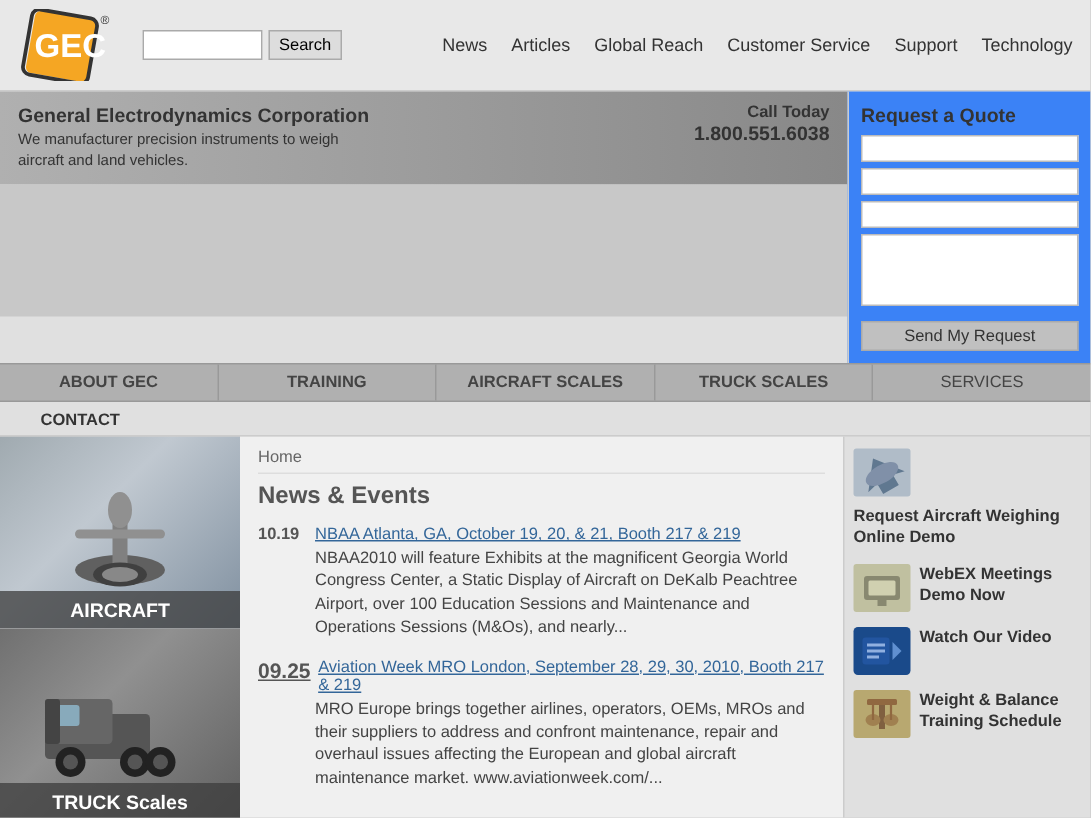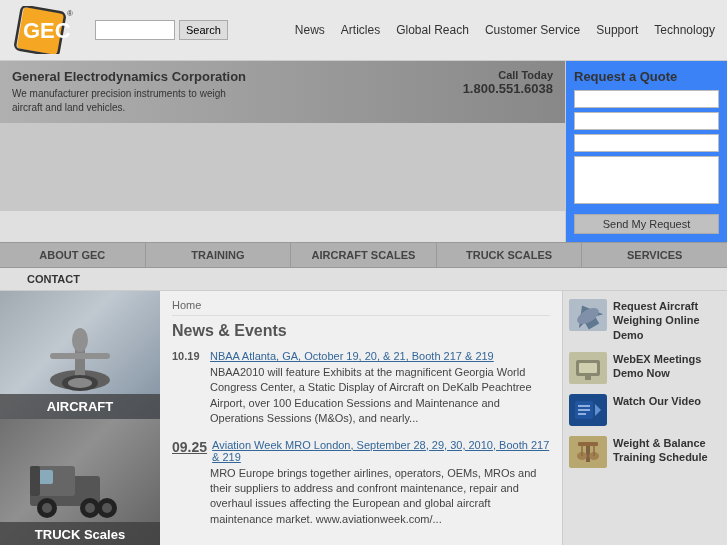"SERVICES" div.main-nav-item { font-weight: bold -> normal }
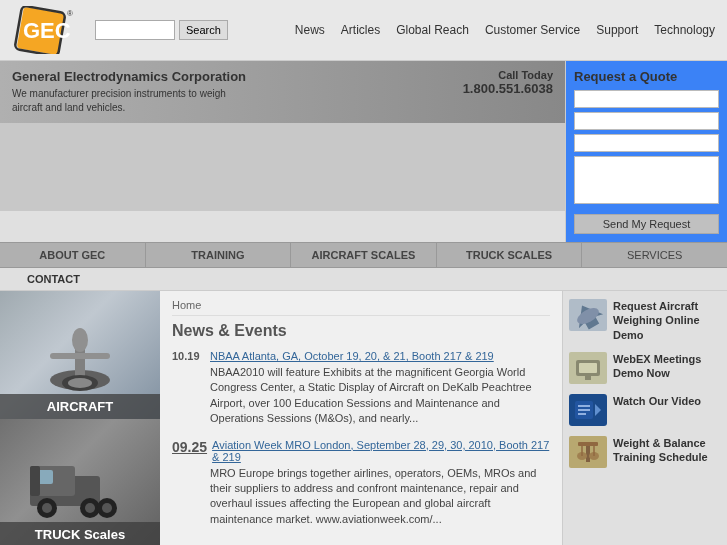"Request Aircraft Weighing Online Demo" div.right-item { flex-direction: none -> column }
